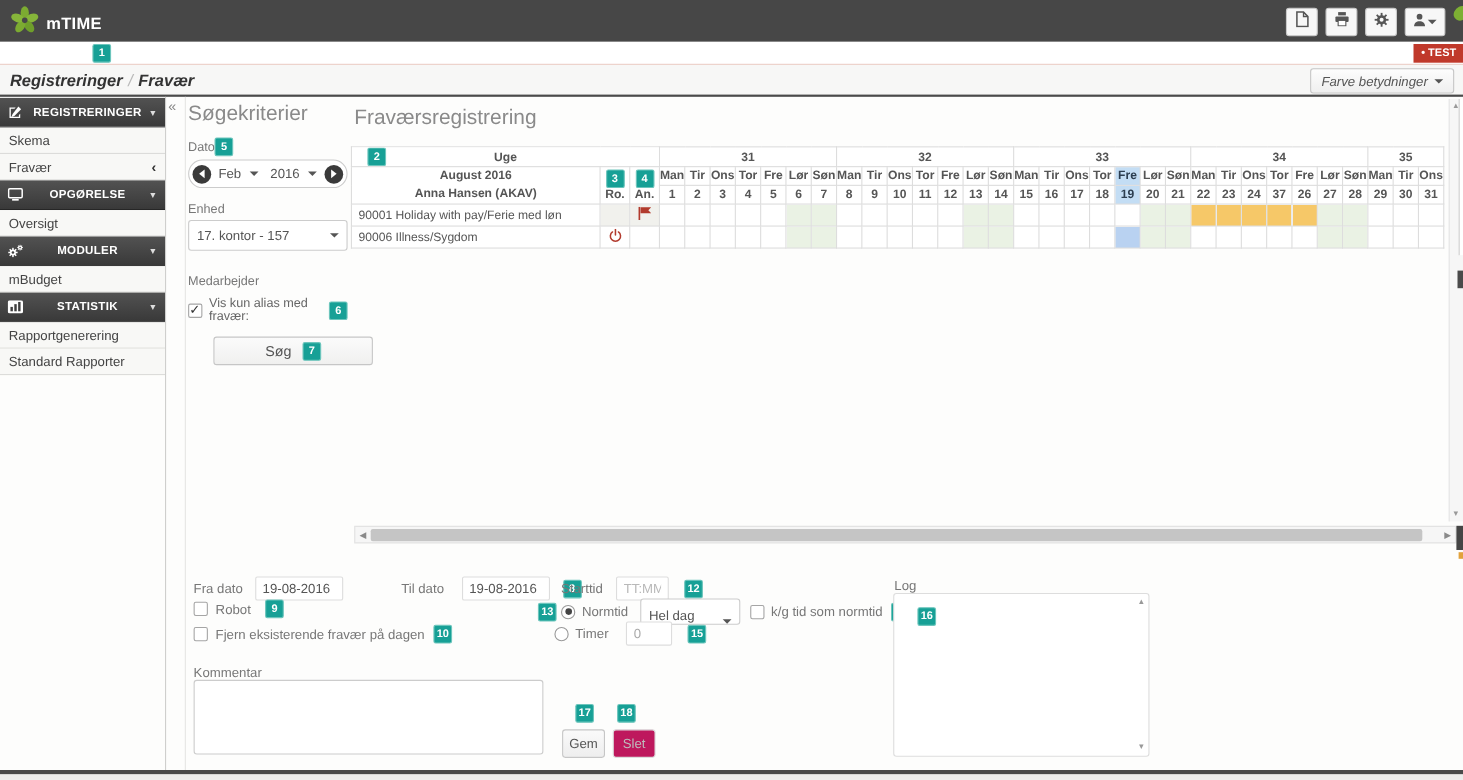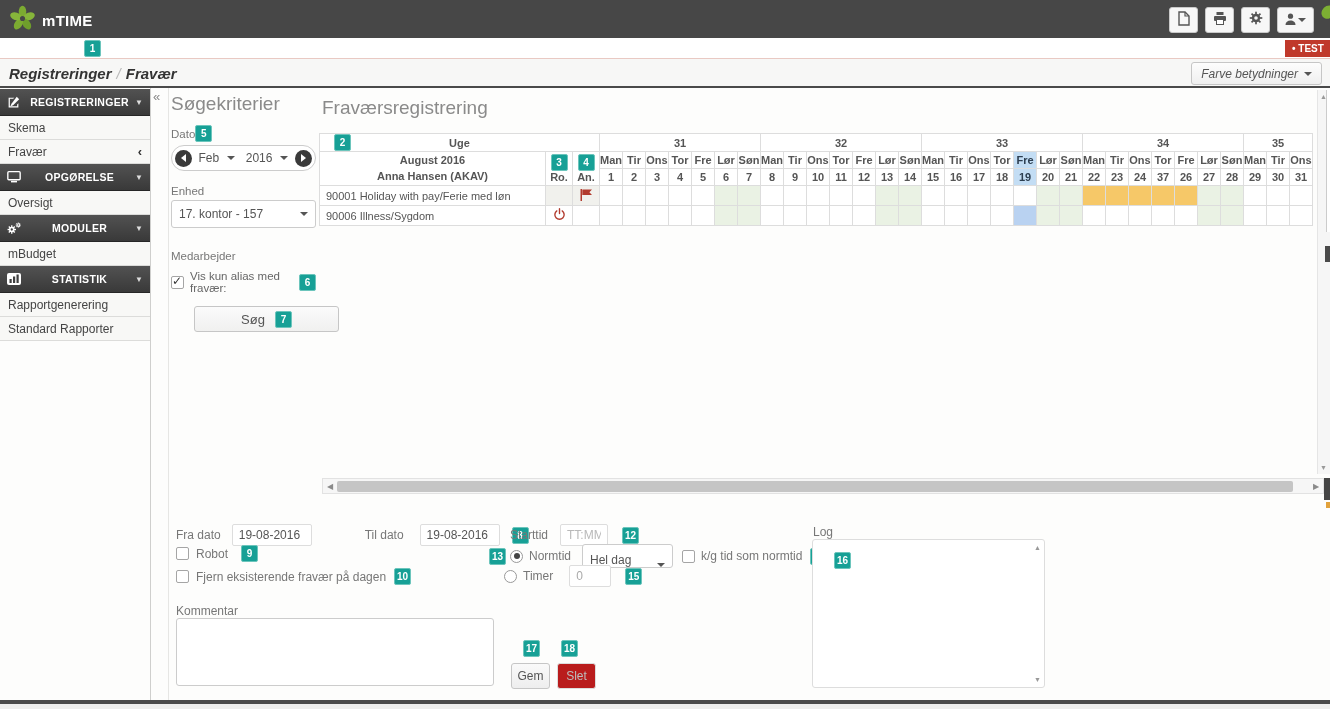"Slet" .form-btn.disabled { background: #b91c1c -> #be185d }
